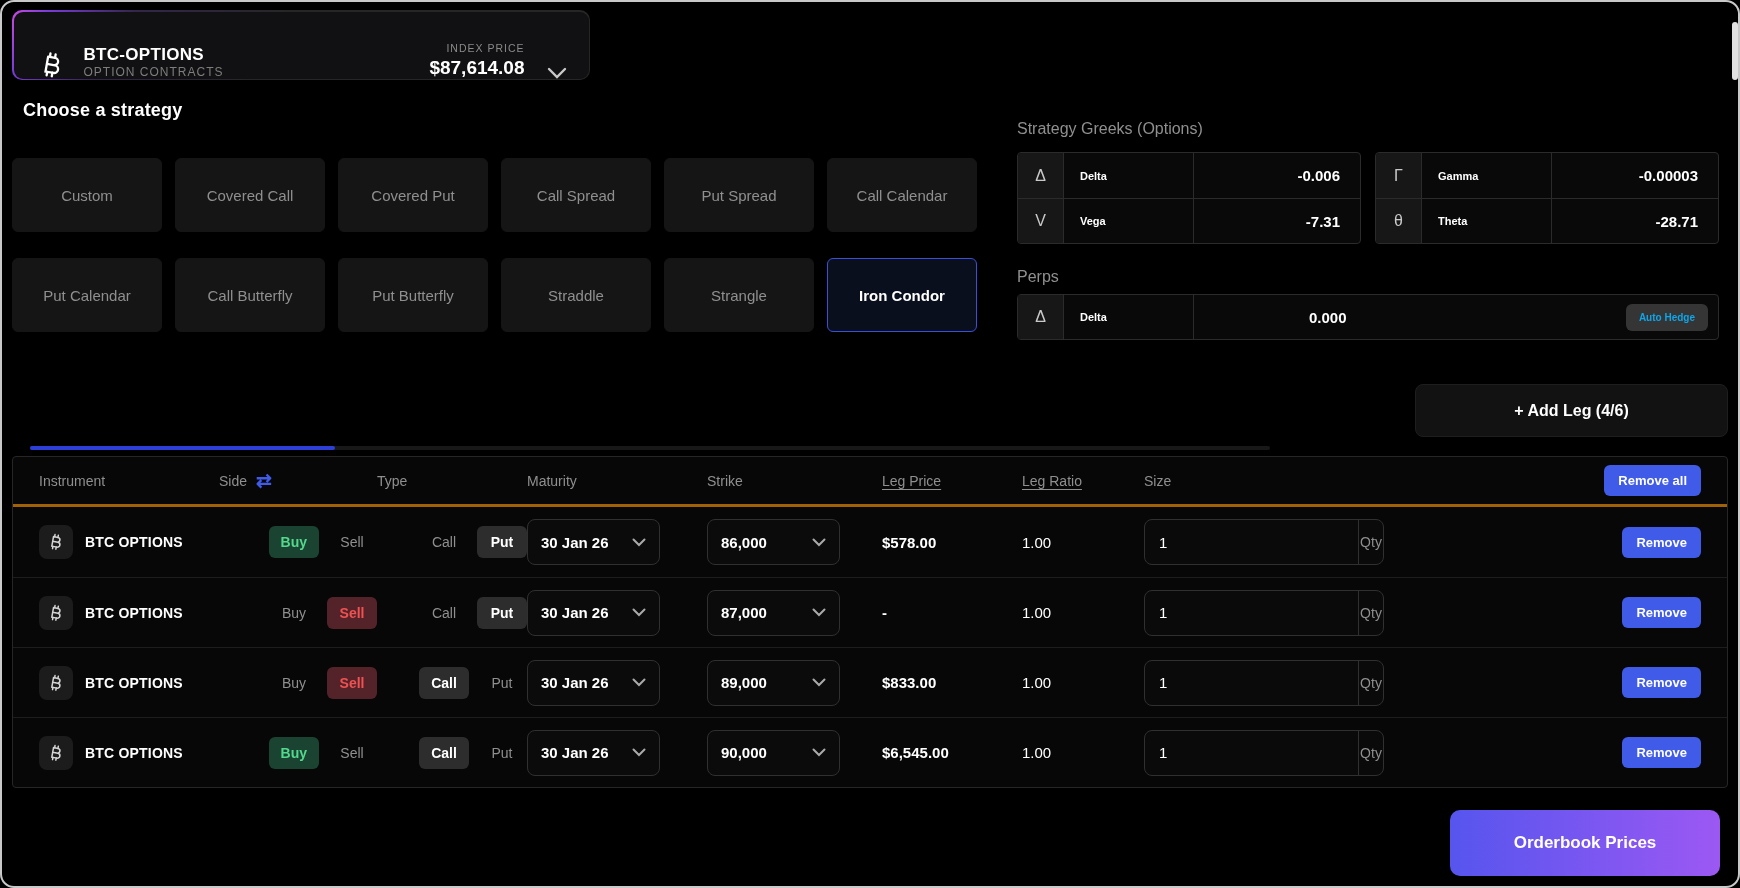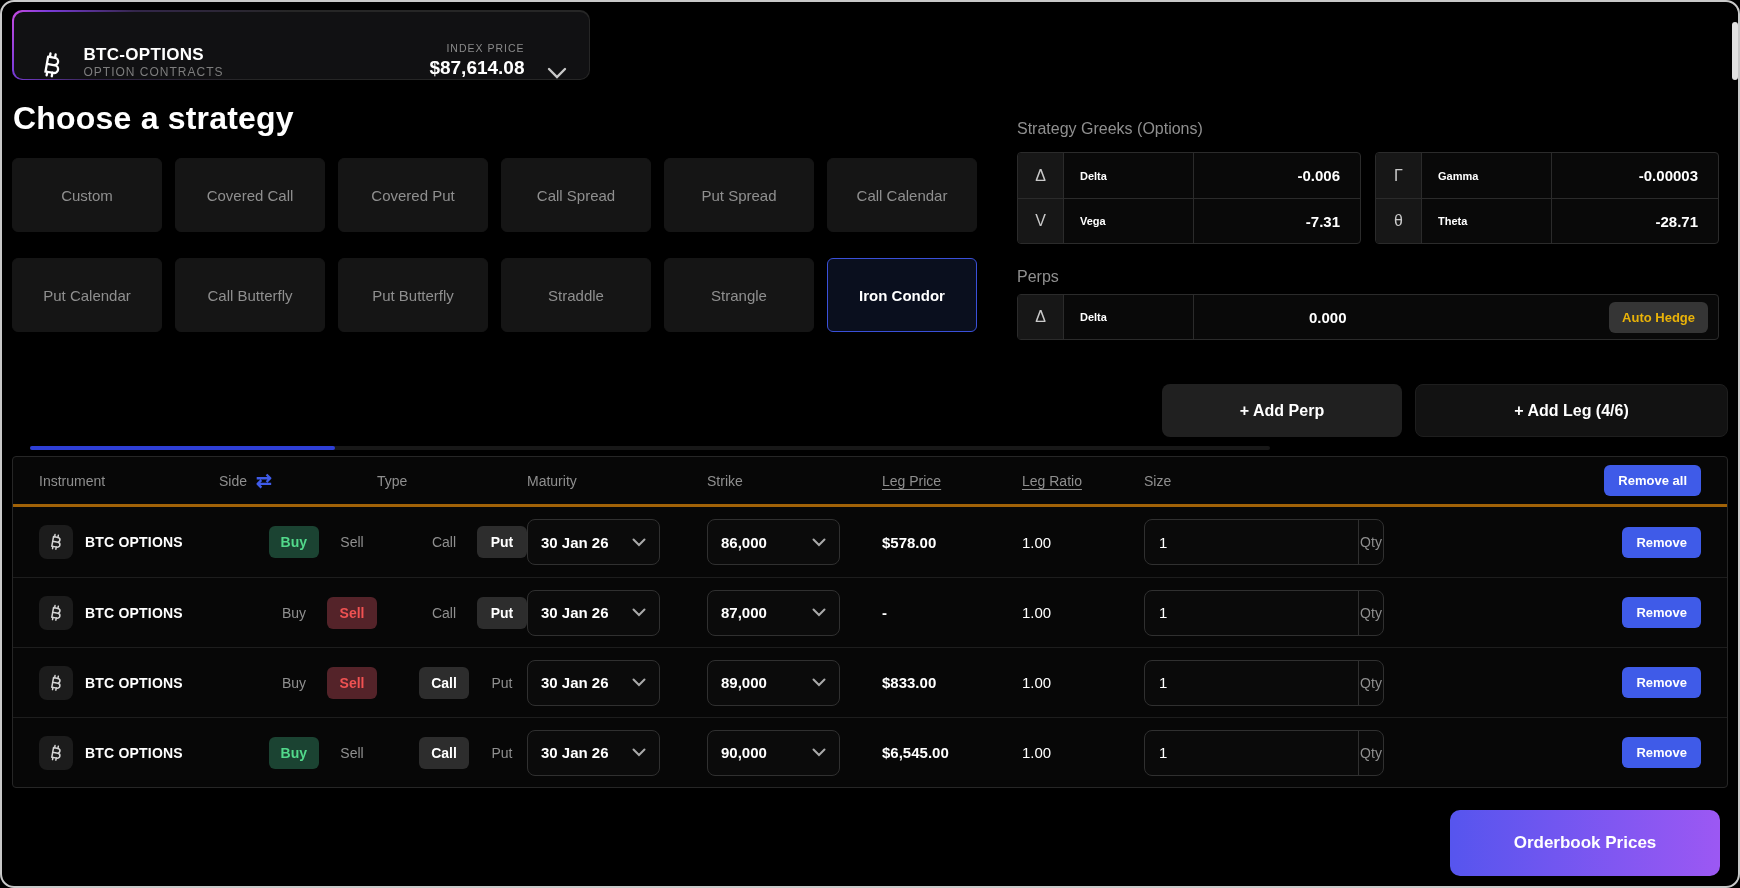"Choose a strategy" .page-title { font-size: 32px -> 18px; left: 13px -> 23px }
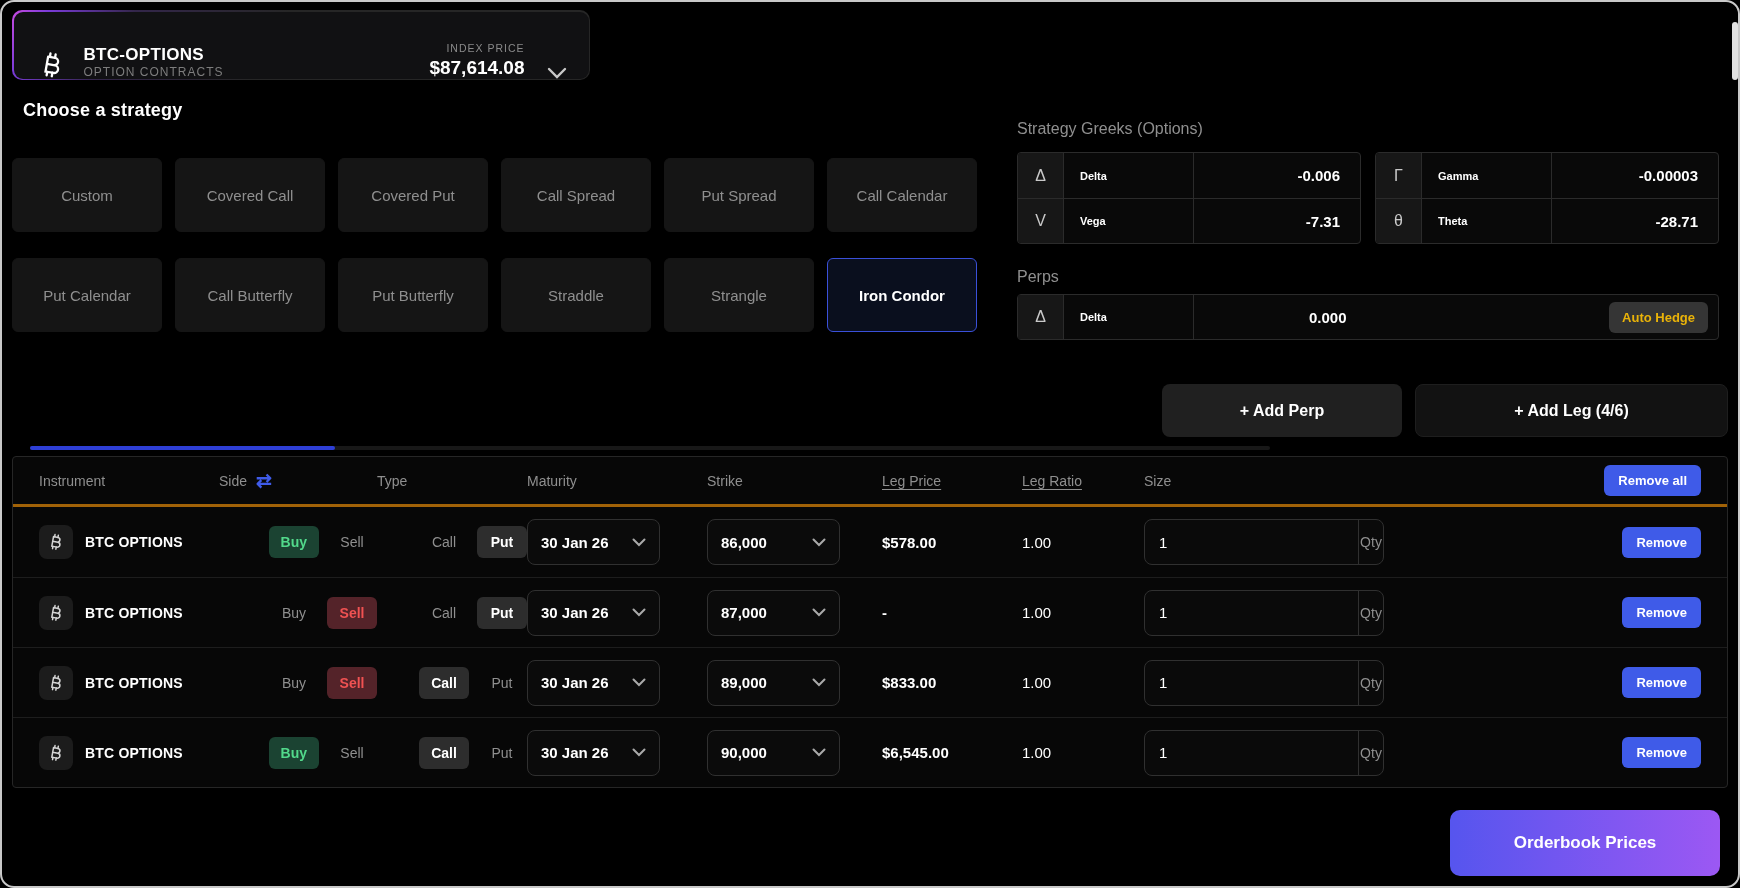"Auto Hedge" .auto-hedge { color: #eab308 -> #0ea5e9; font-size: 13px -> 10px }
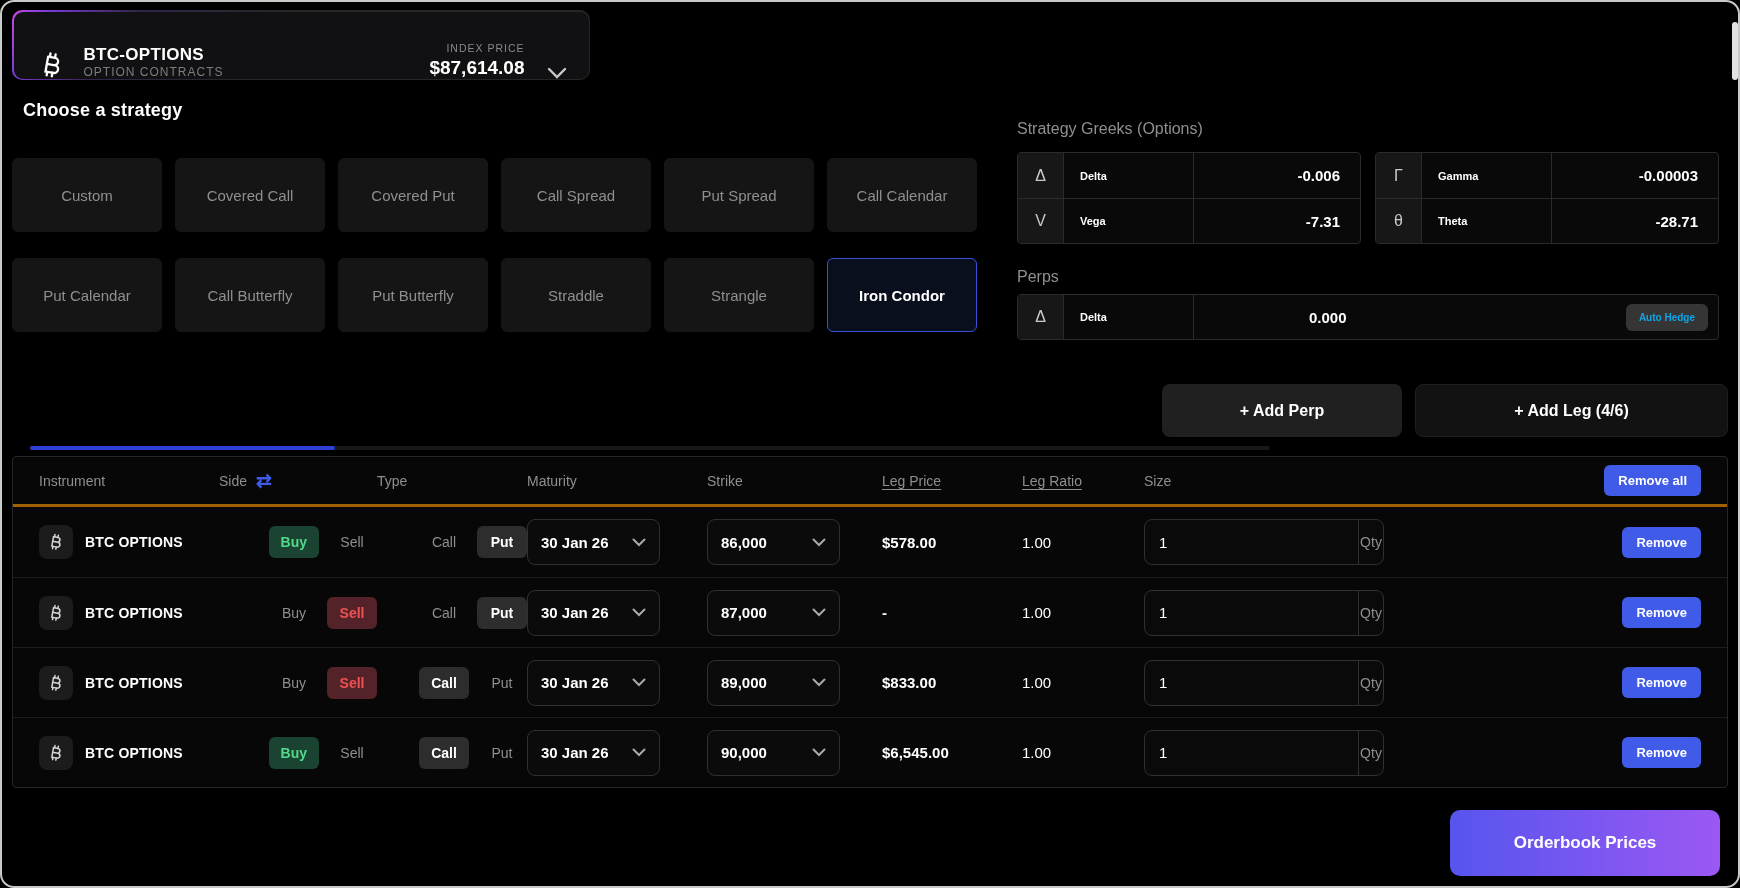"+ Add Perp" button.add-btn { html: <button>+ Add Perp</button> -> none }
